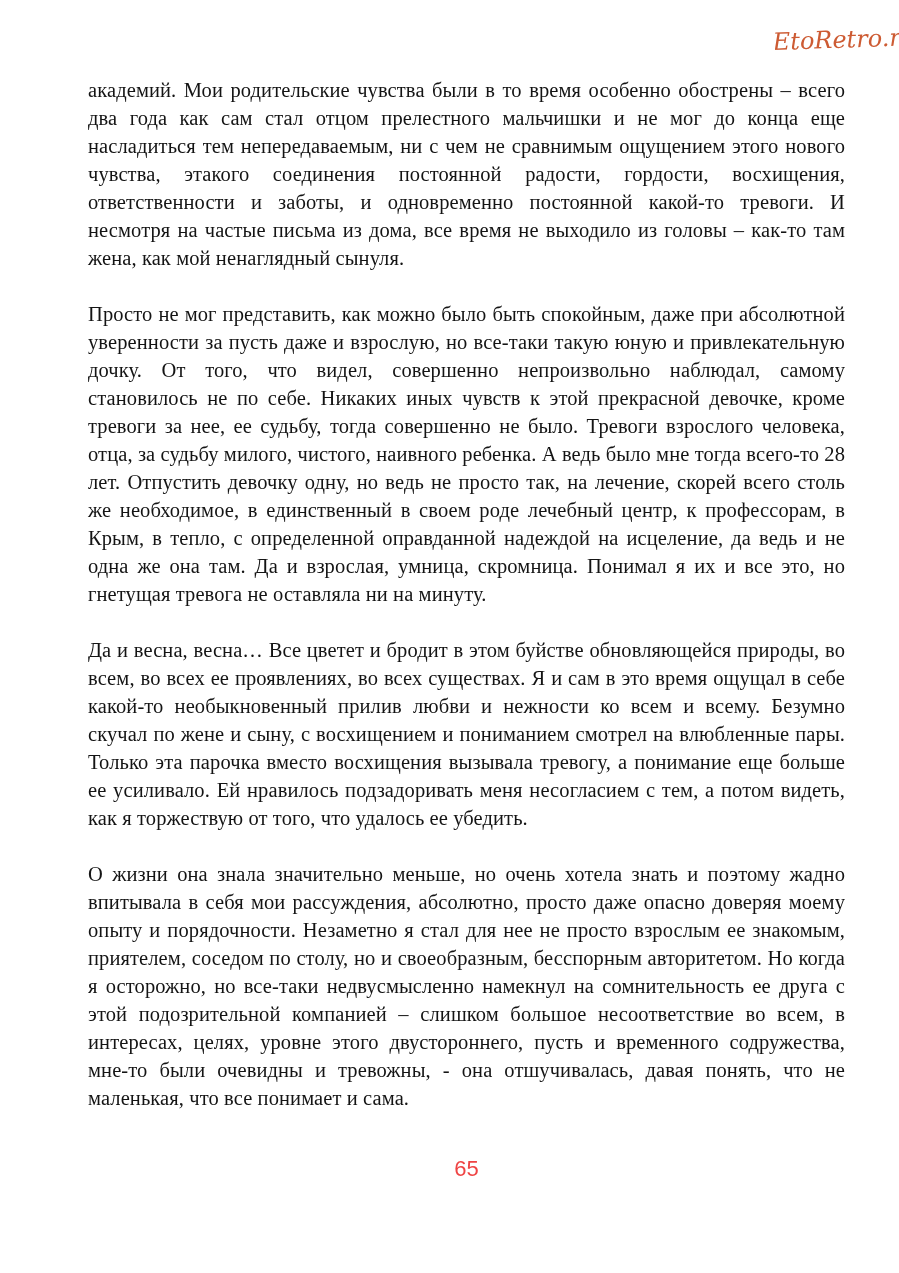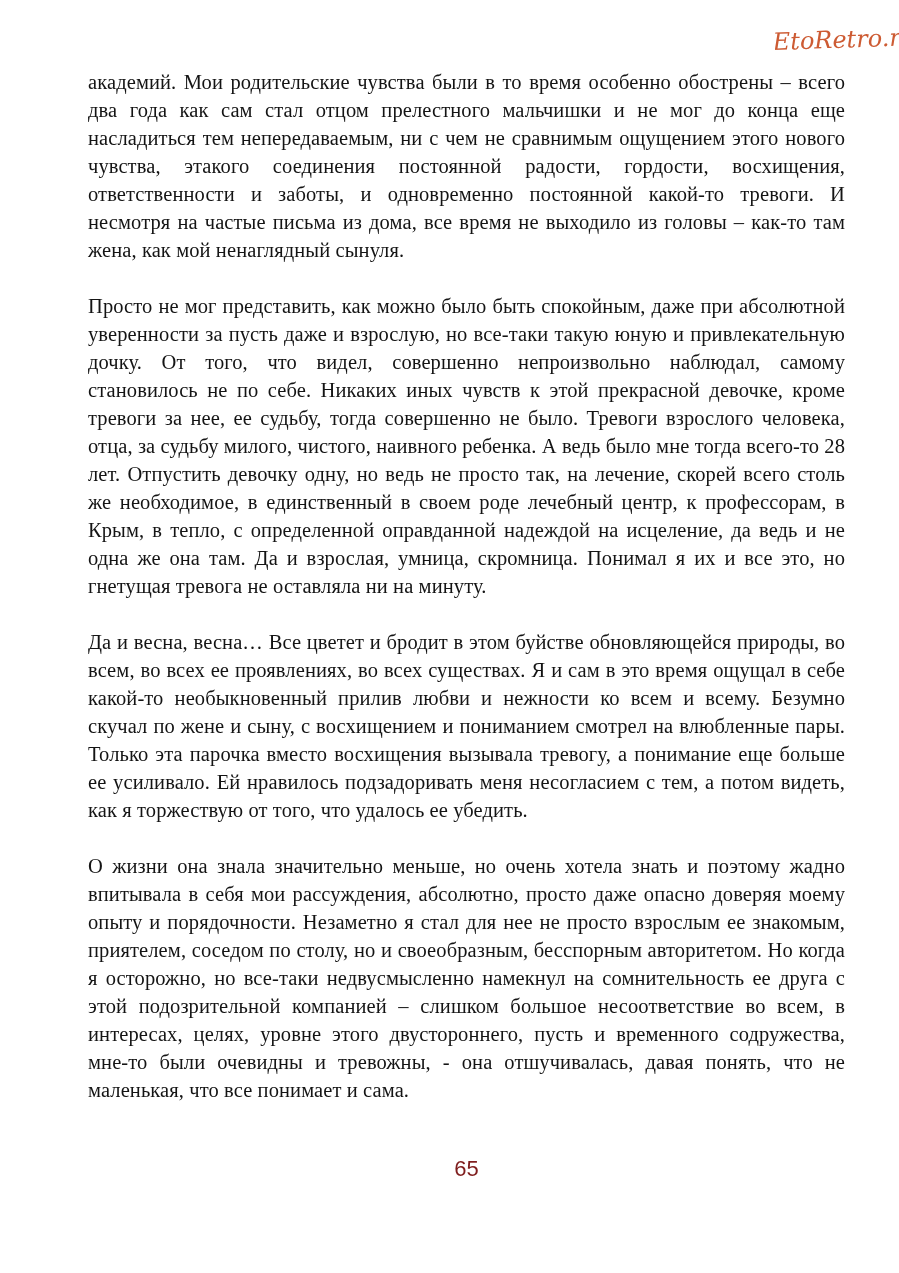"академий. Мои родительские чувства были" .text-block p { margin: 0 0 28px 0 -> 8px 0 28px 0 }
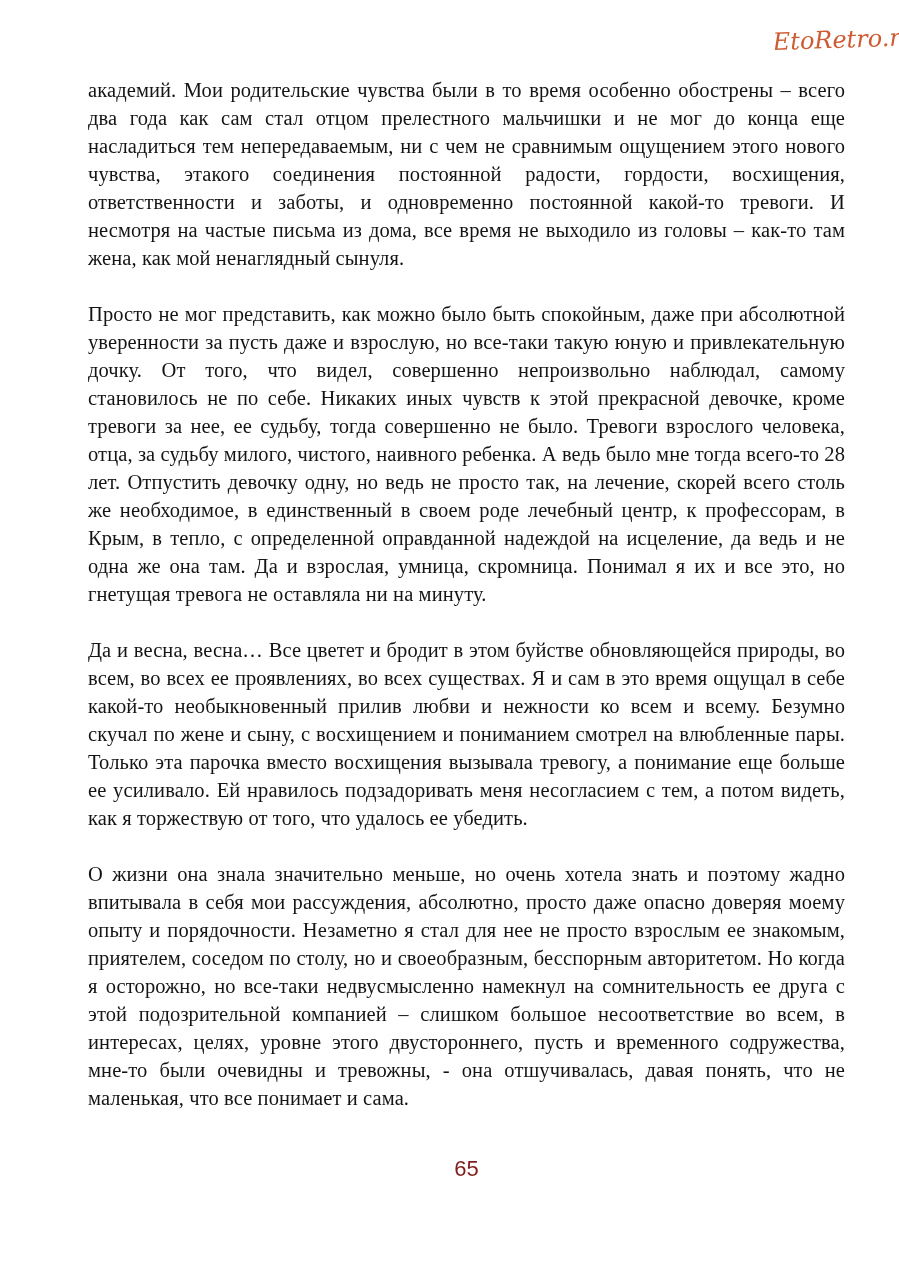"65" .page-number { color: #7f1d1d -> #ef4444 }
